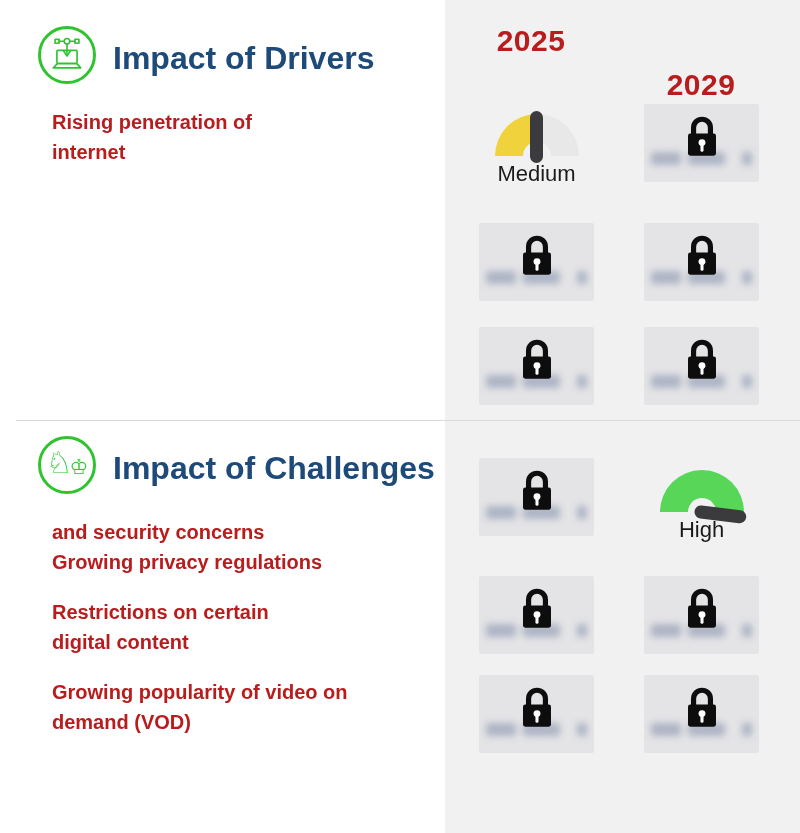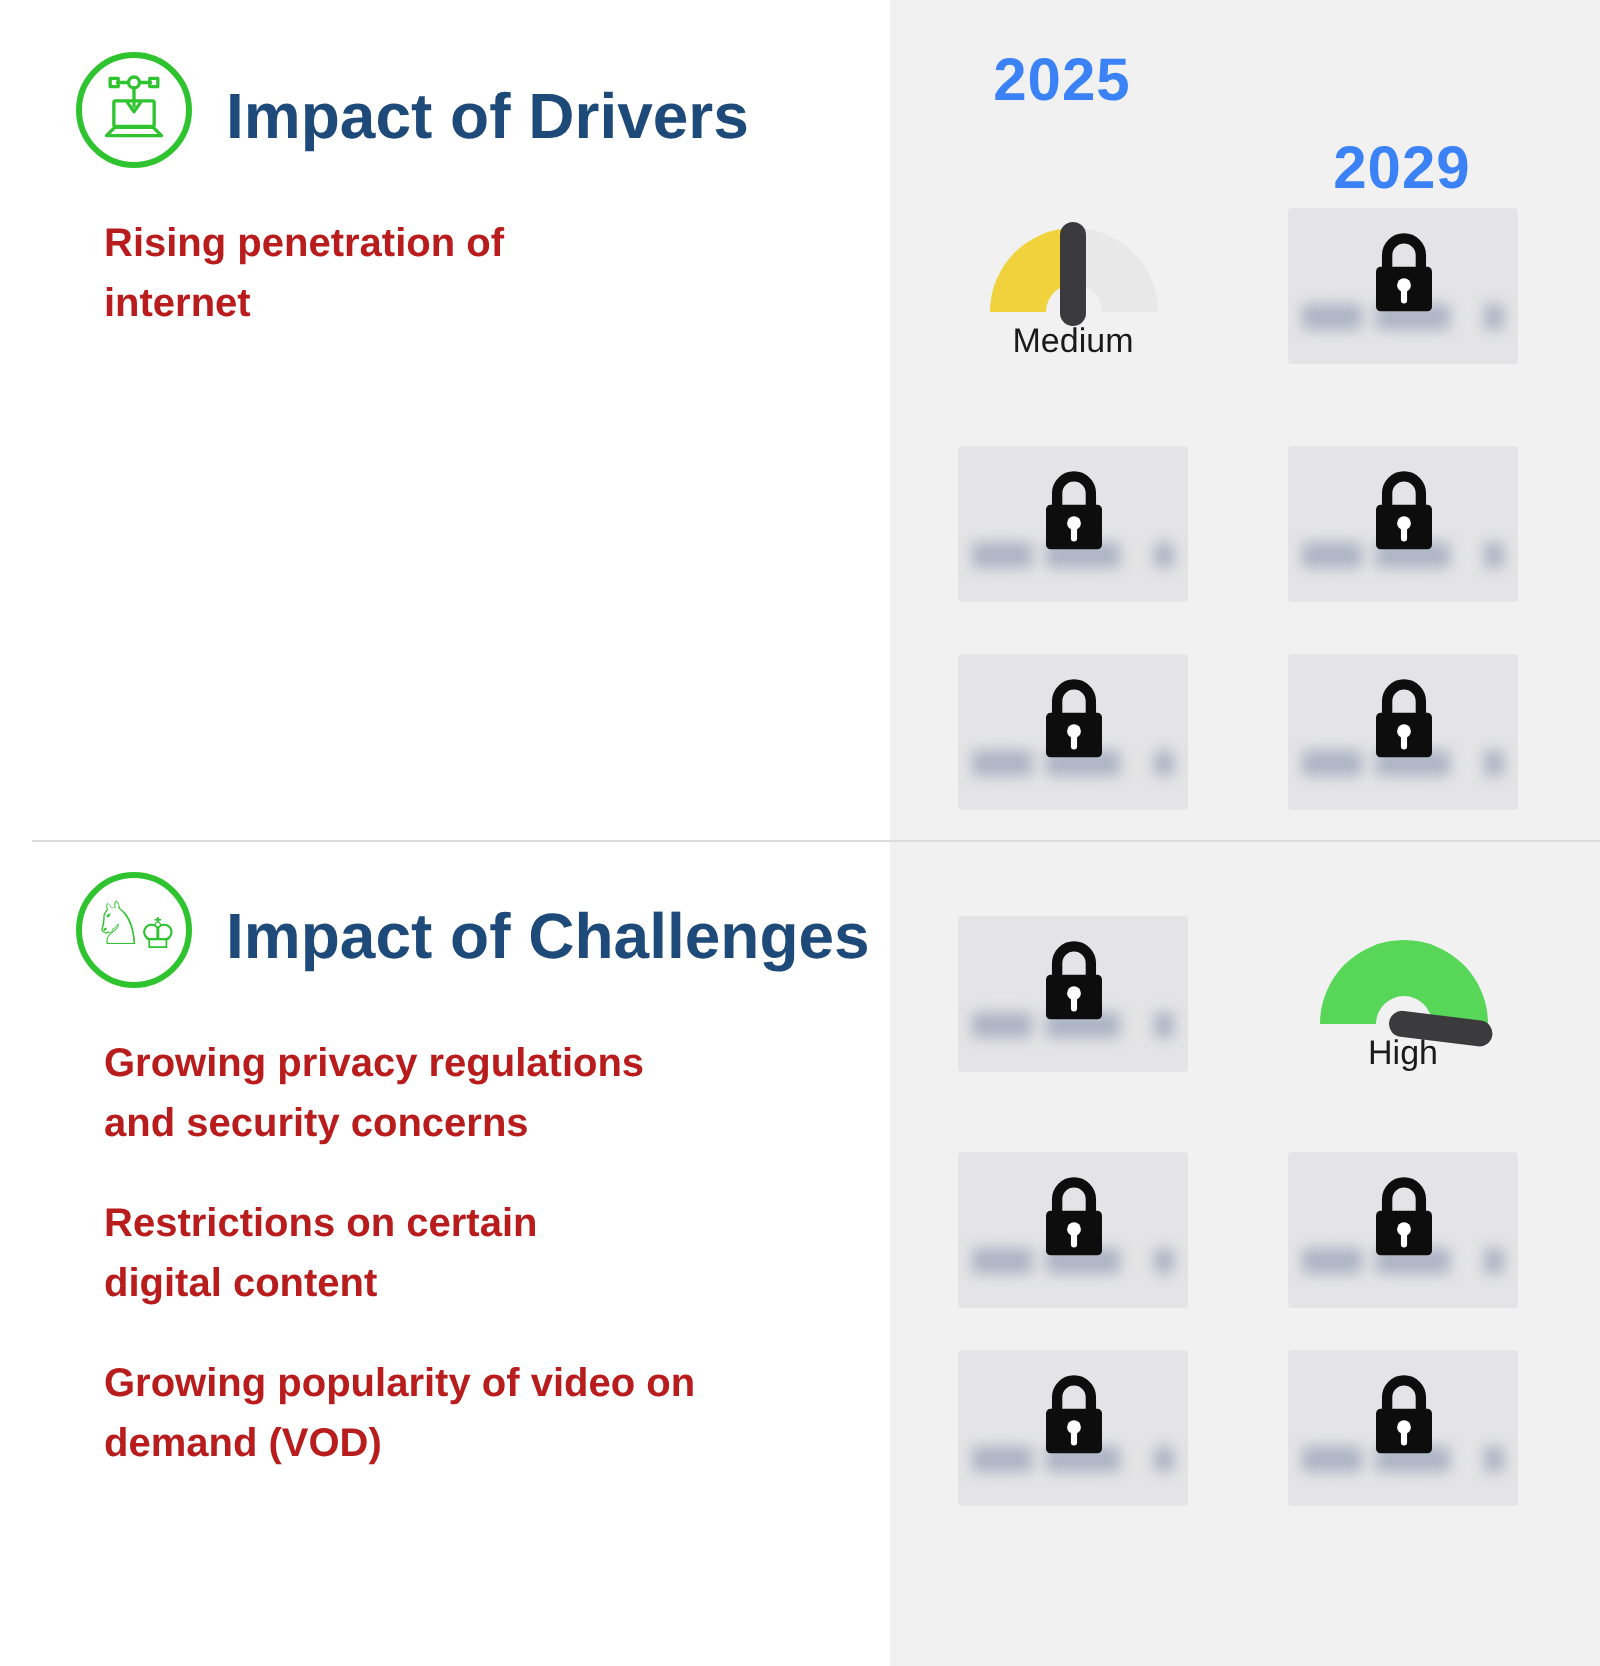"2025" .year-header { color: #3b82f6 -> #b91c1c }
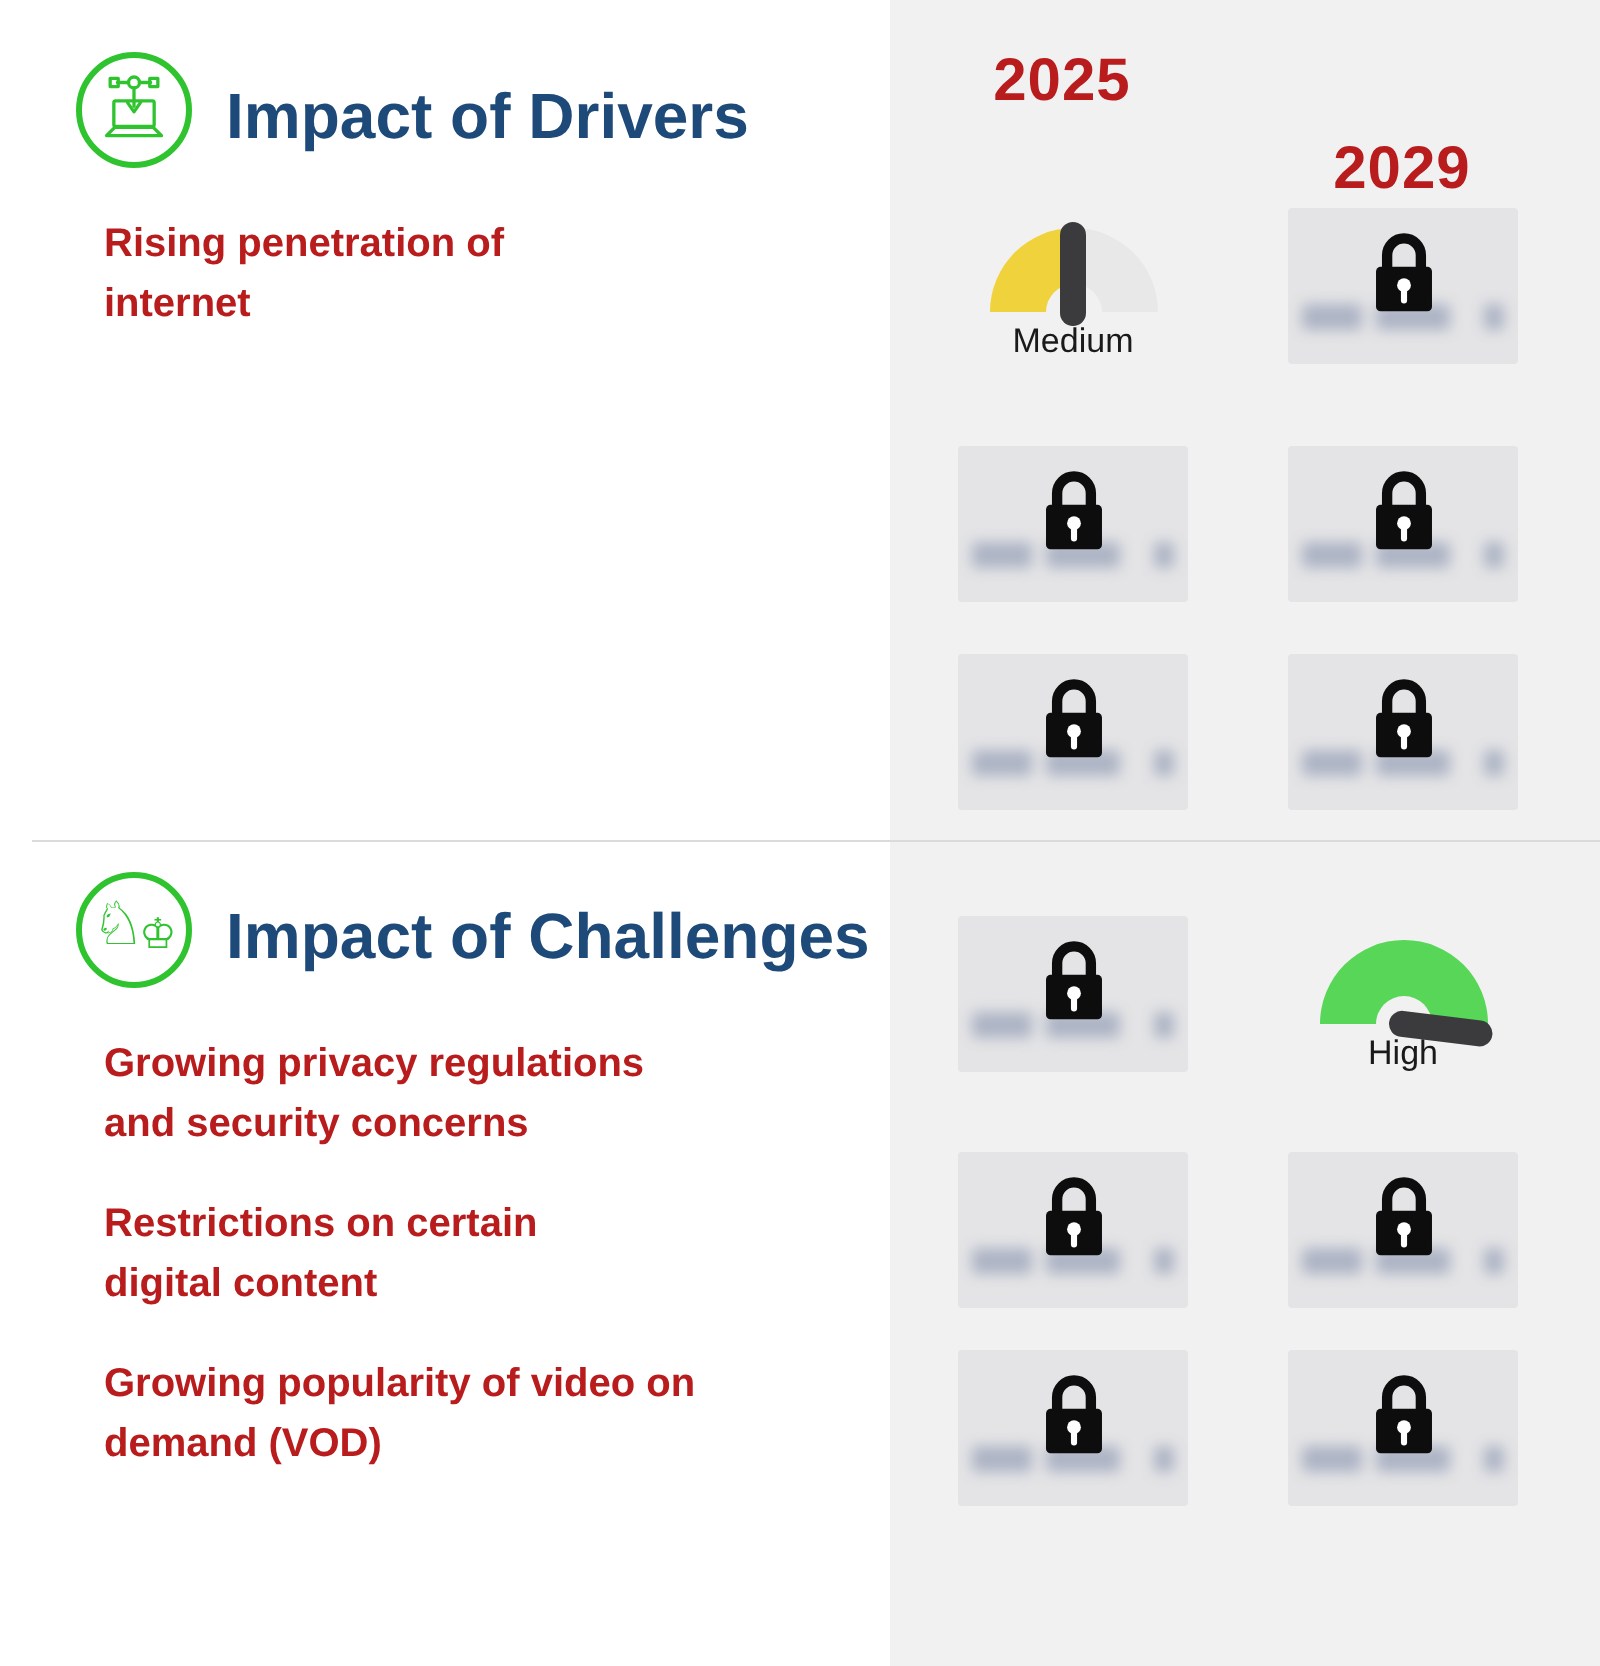"Medium" .gauge-label { font-size: 17px -> 22px }
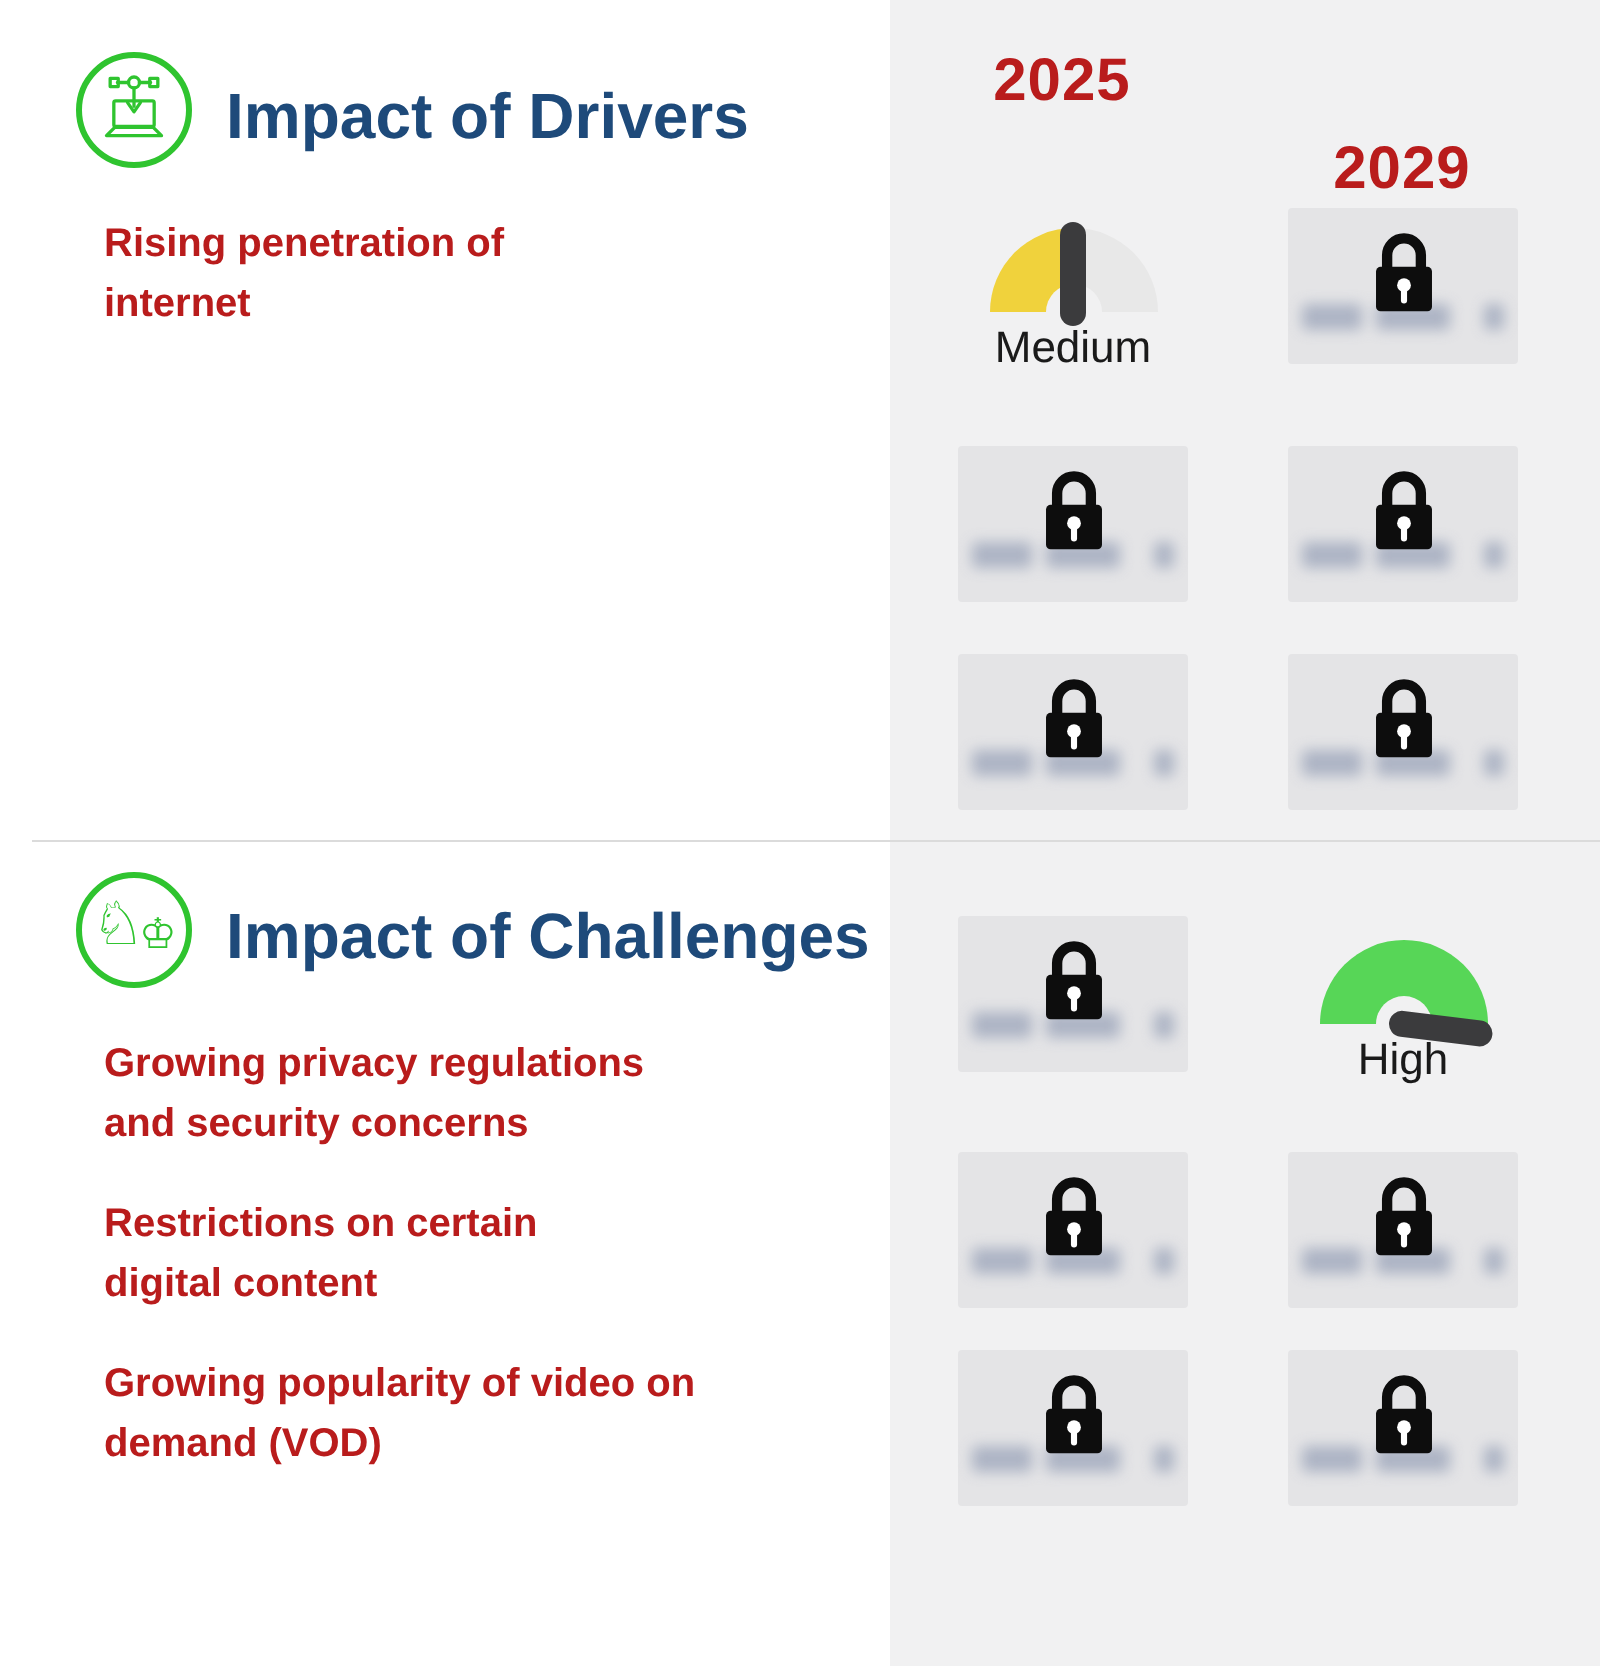"Growing privacy regulations" span { order: before "and security concerns" -> after "and security concerns" }
